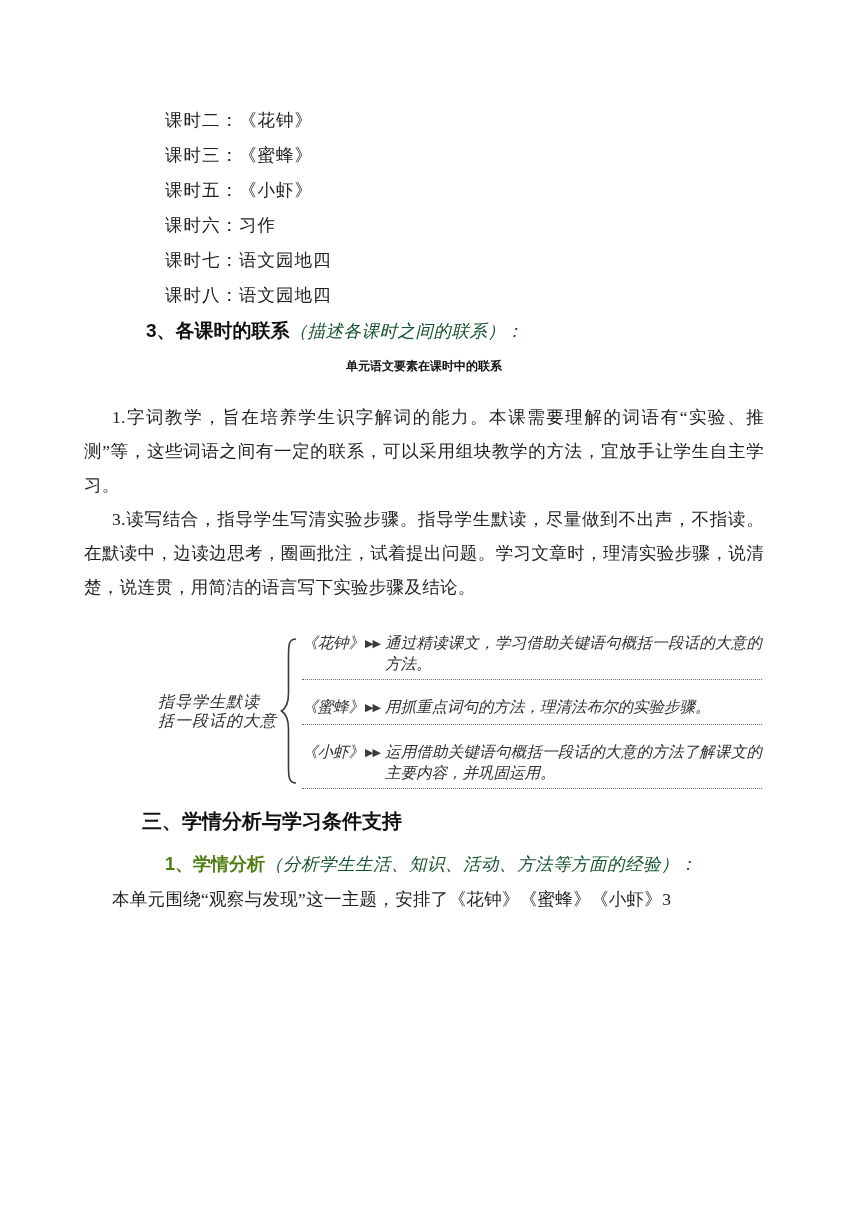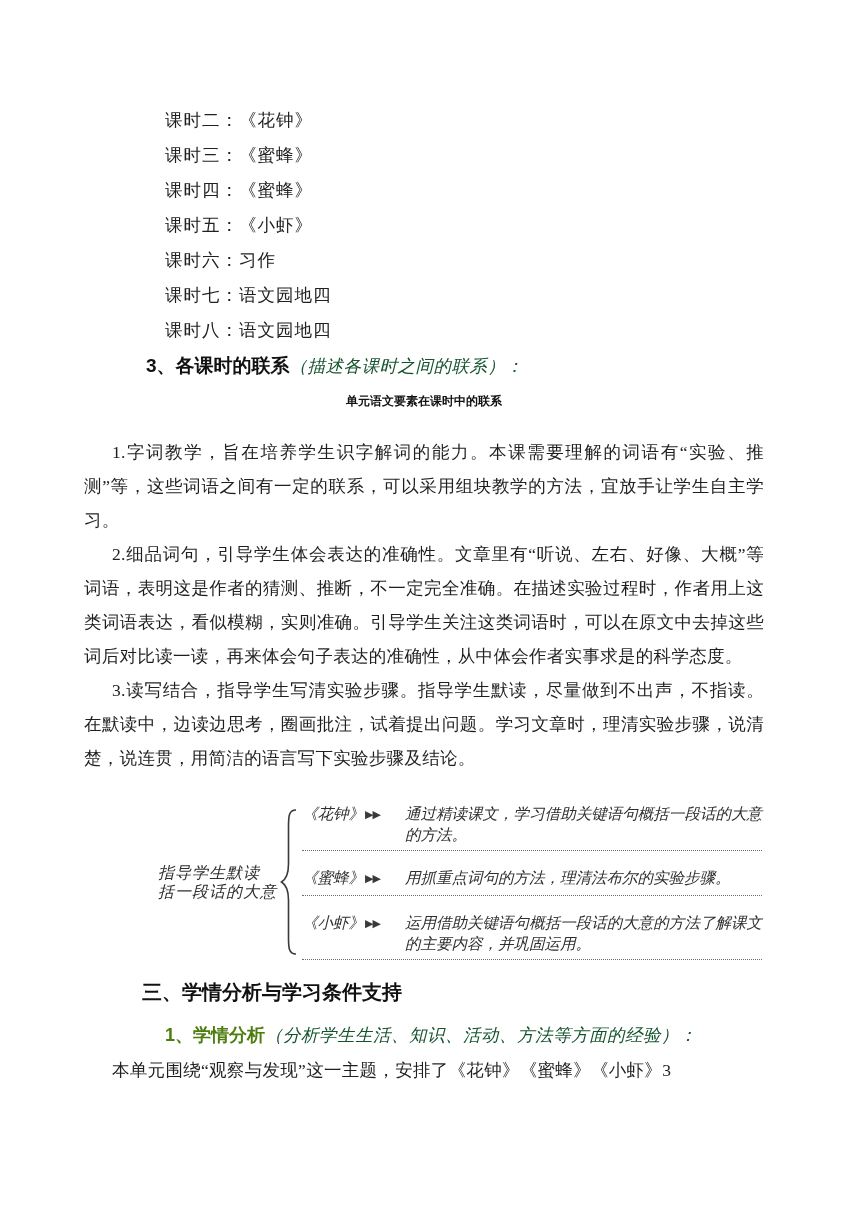"课时四：《蜜蜂》" div.lesson-item { html: <div>课时四：《蜜蜂》</div> -> none }
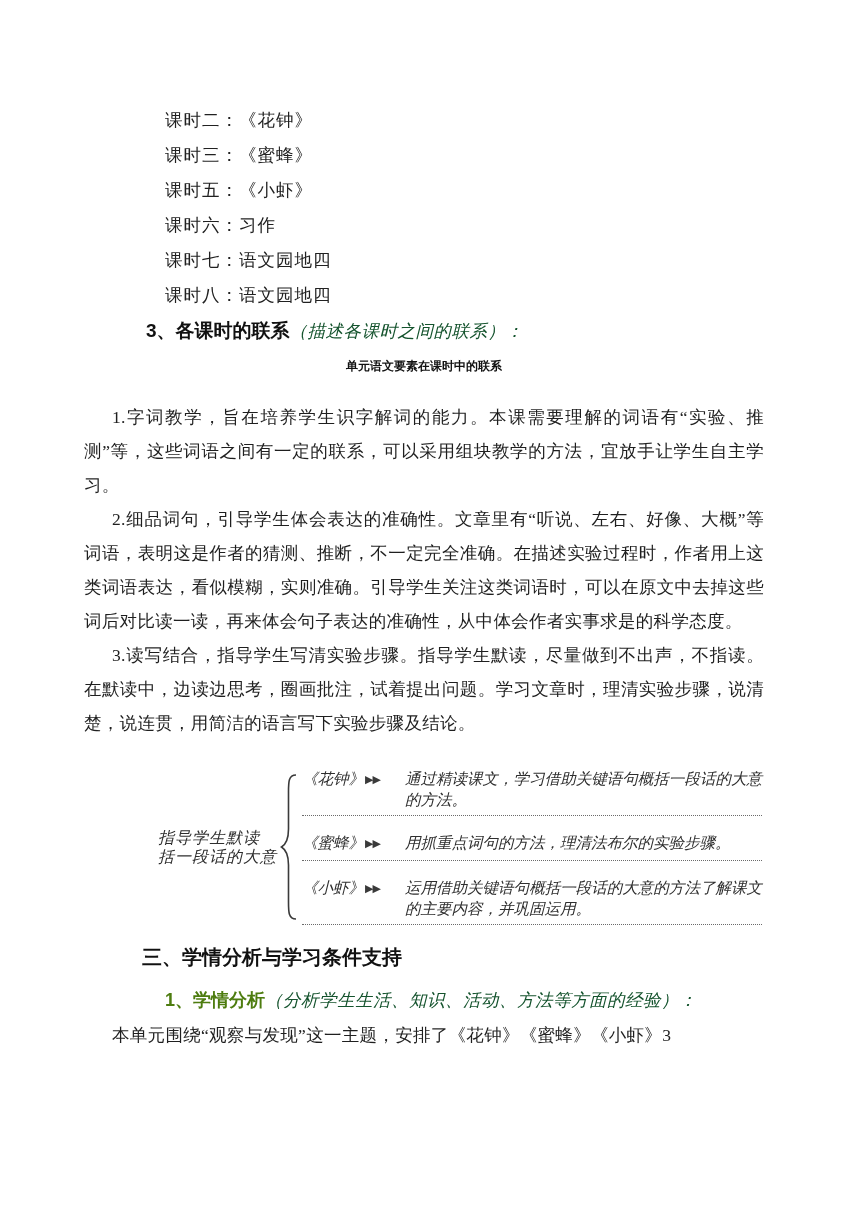"2.细品词句，引导学生体会表达的准确性。文章里有“听说、左右、好像、大概”等词语" p { html: <p>2.细品词句，引导学生体会表达的准确性。文章里有“听说、左右、好像、大概”等词语，表明这是作者的猜测、推断，不一定完全准确。在描述实验过程时，作者用上这类词语表达，看似模糊，实则准确。引导学生关注这类词语时，可以在原文中去掉这些词后对比读一读，再来体会句子表达的准确性，从中体会作者实事求是的科学态度。</p> -> none }
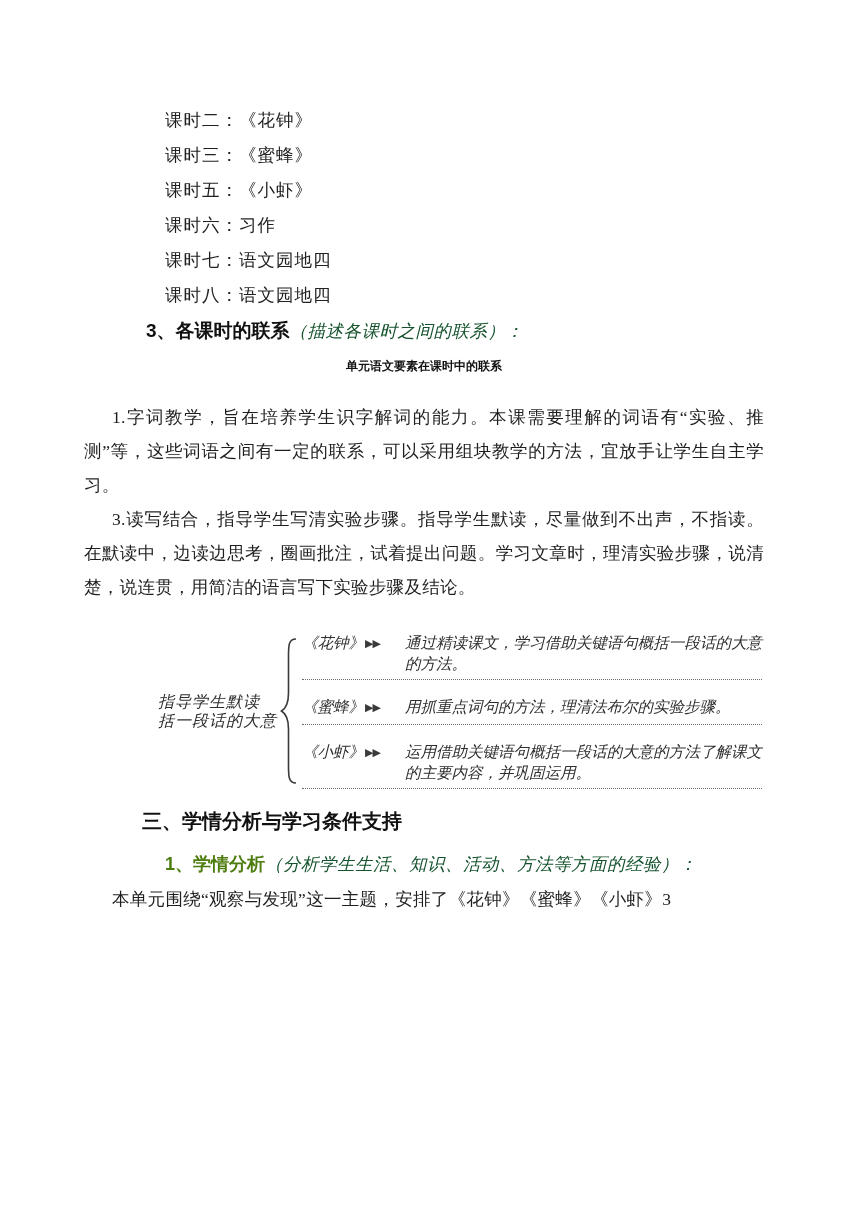"《花钟》▶▶" .d-item { gap: 20px -> none }
